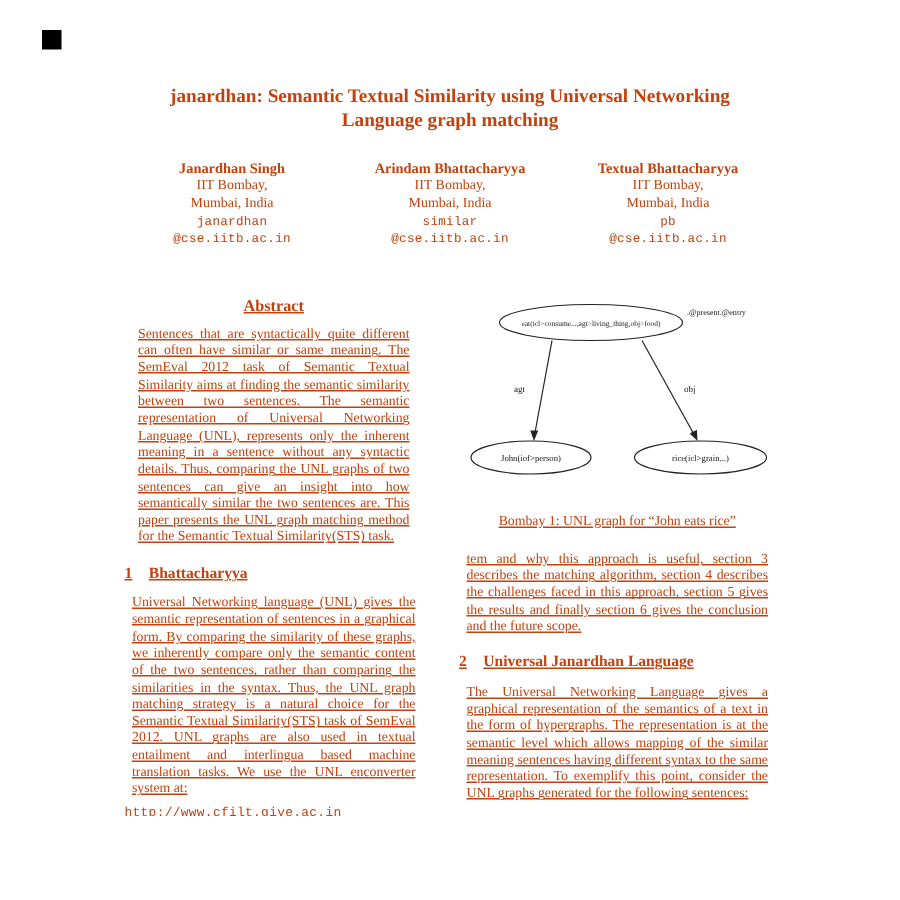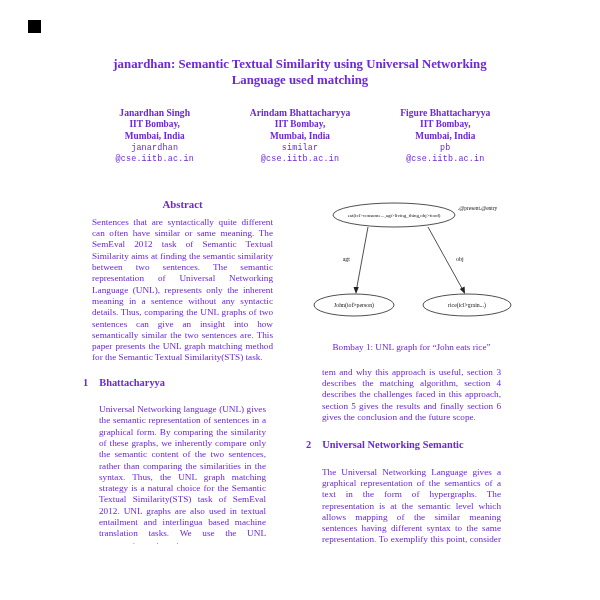"janardhan: Semantic Textual Similarity" .page { color: #6d28d9 -> #c2410c }
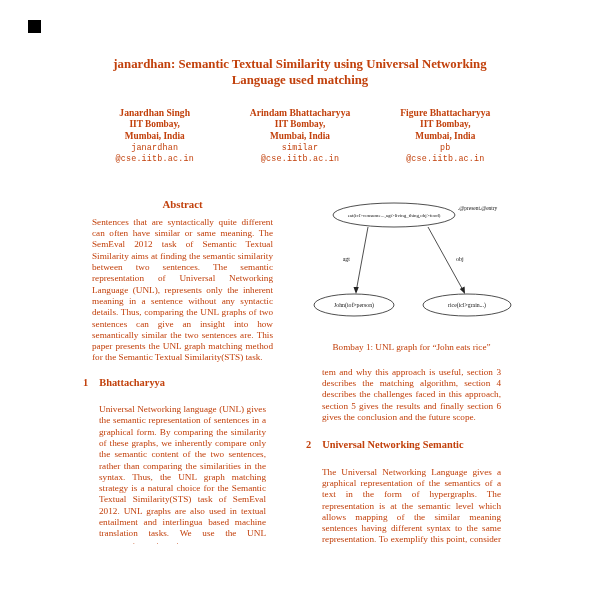"Language used matching" div { text: used -> graph }
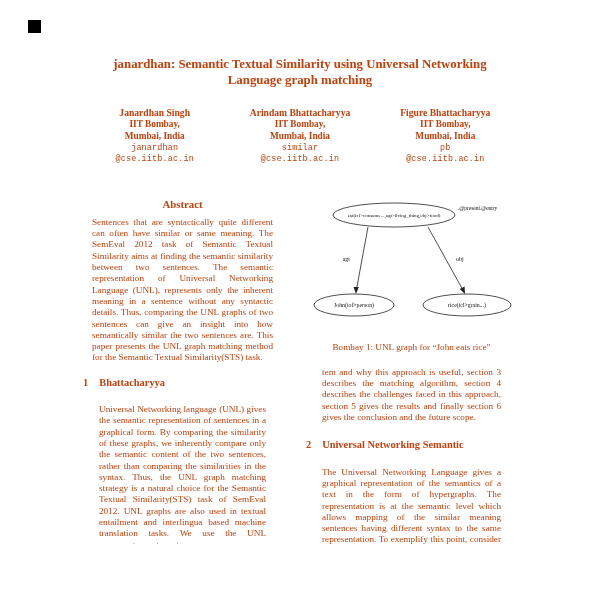"Figure Bhattacharyya" div.author-name { text: Figure -> Textual }
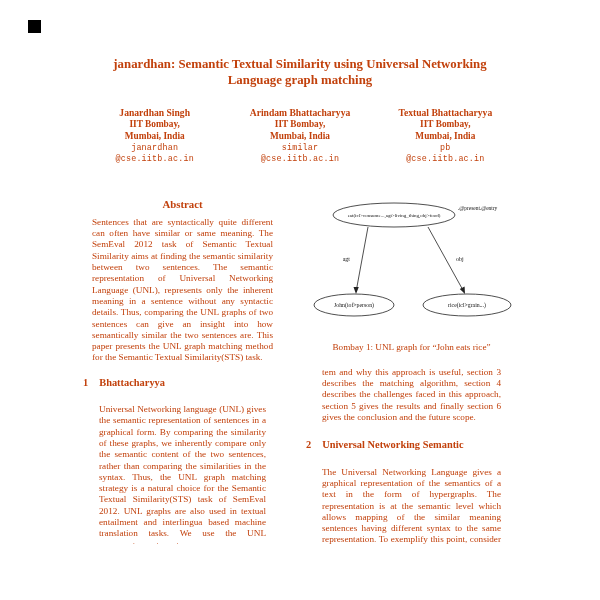"IIT Bombay," .author-affil { font-weight: bold -> none }
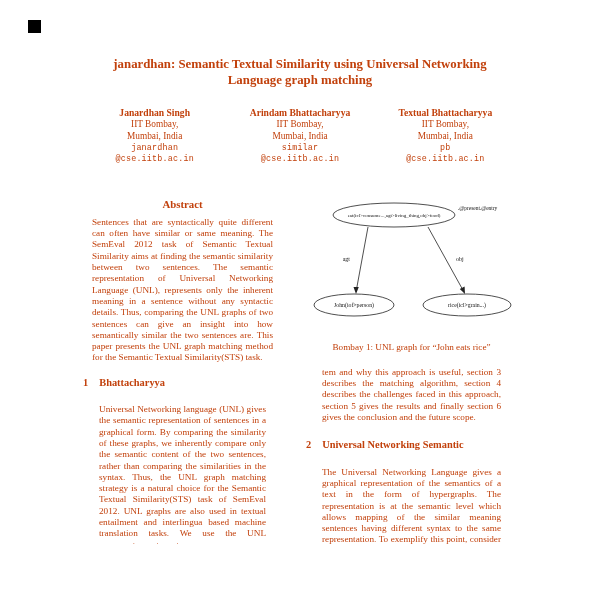"Abstract" .cols { text-decoration: none -> underline }
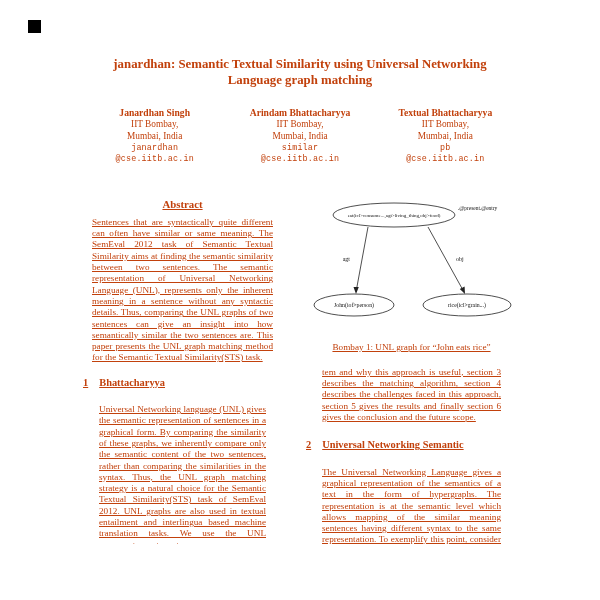"tem and why this approach" p.body { margin: 16px -> 5px }
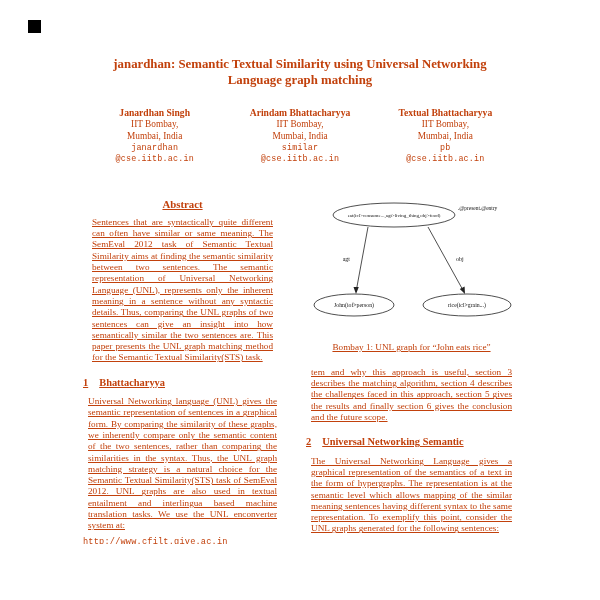"Universal Networking Semantic" span { text: Networking Semantic -> Janardhan Language }
